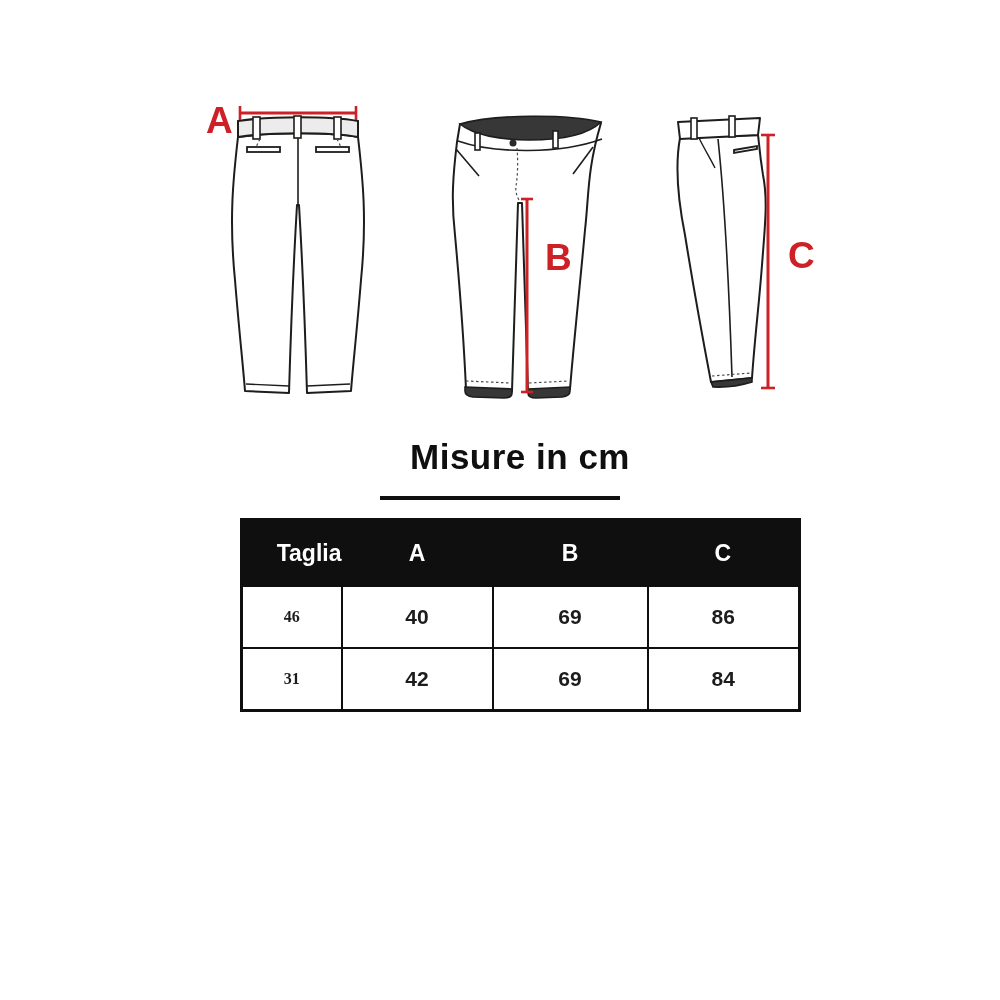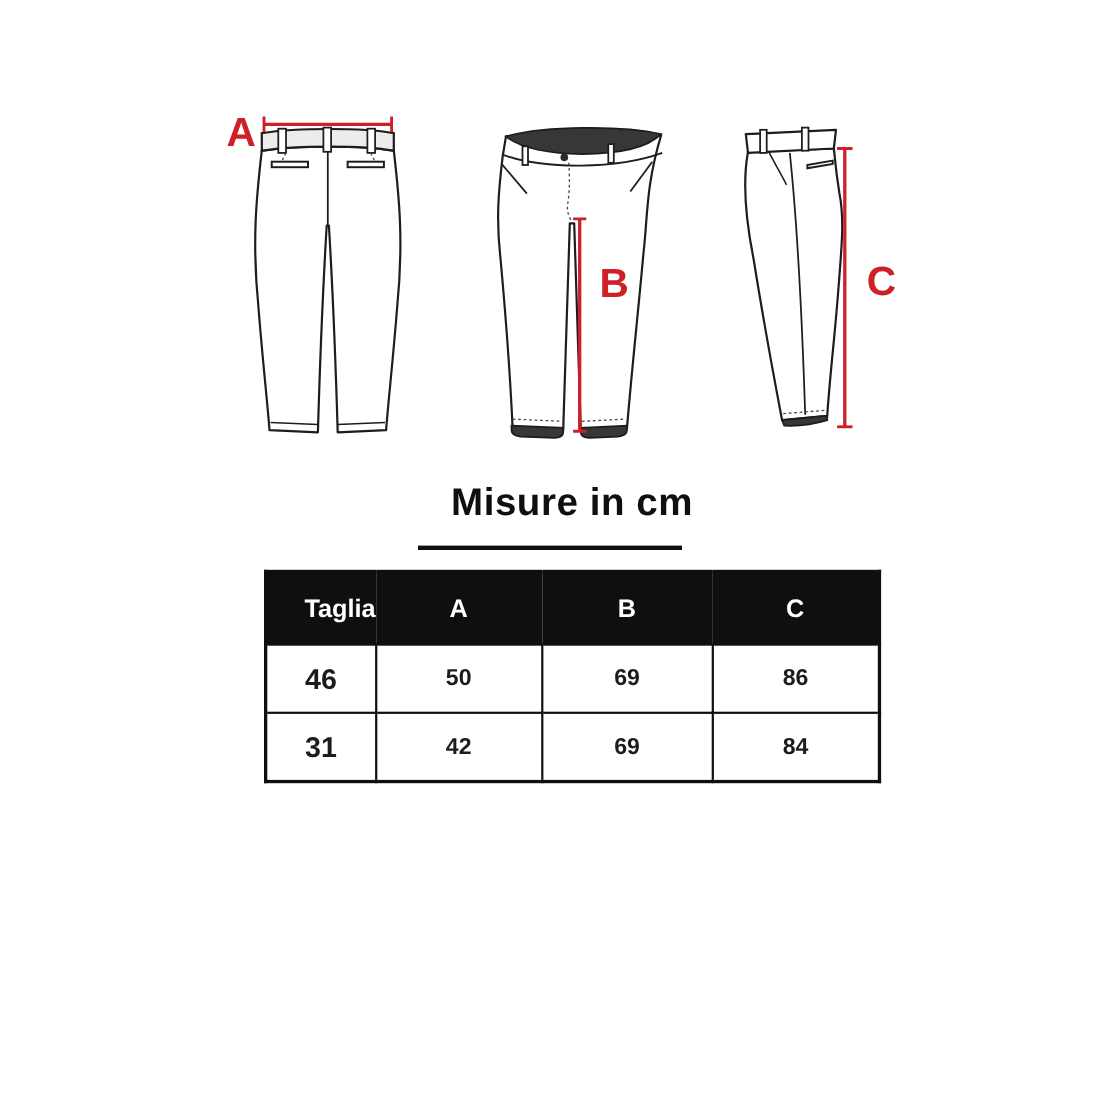"46" table.size-table td.size { font-family: none -> Liberation Serif, serif; font-size: 26px -> 16px }
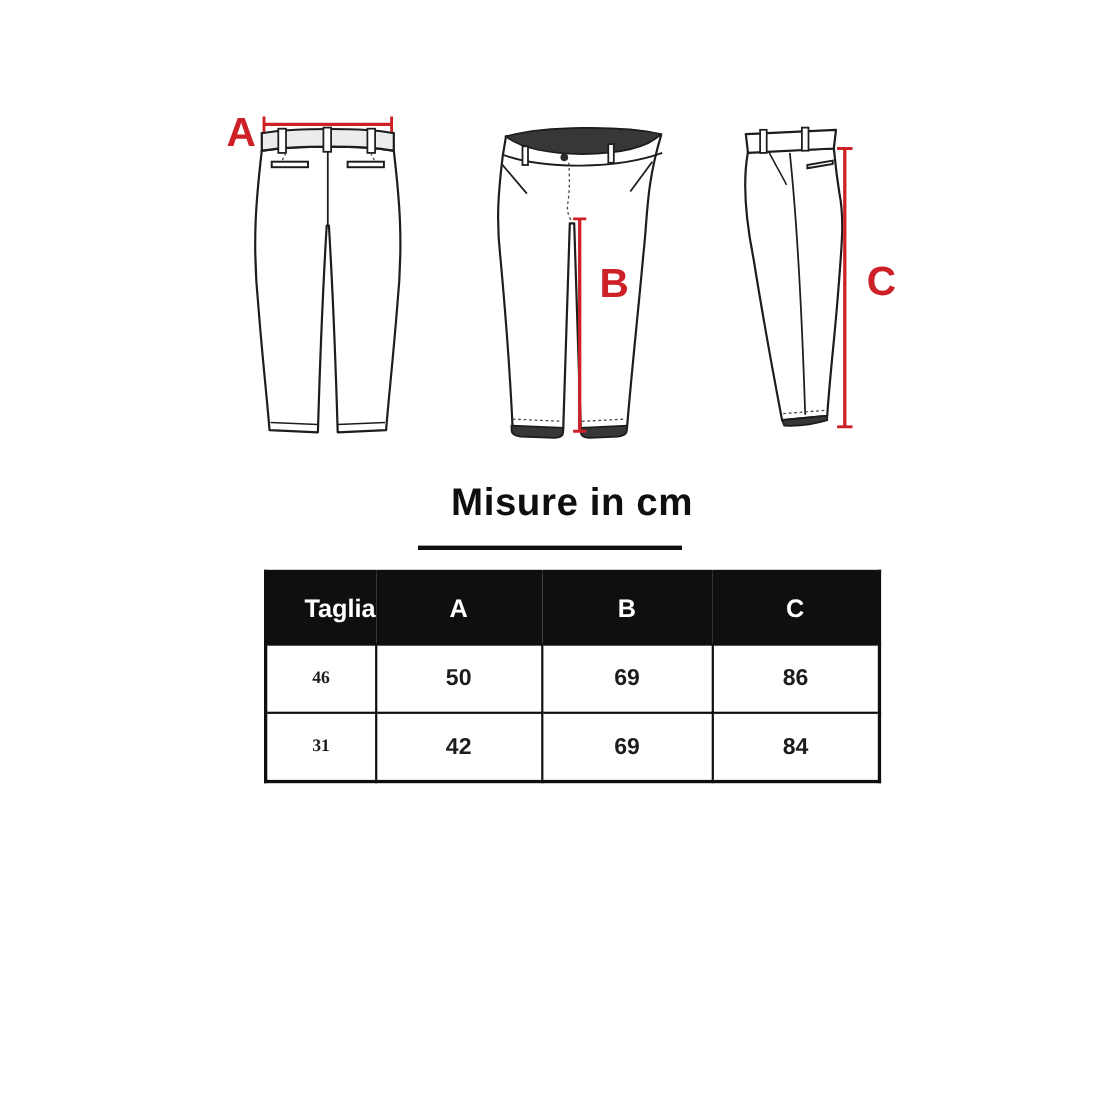"50" td { text: 50 -> 40 }
